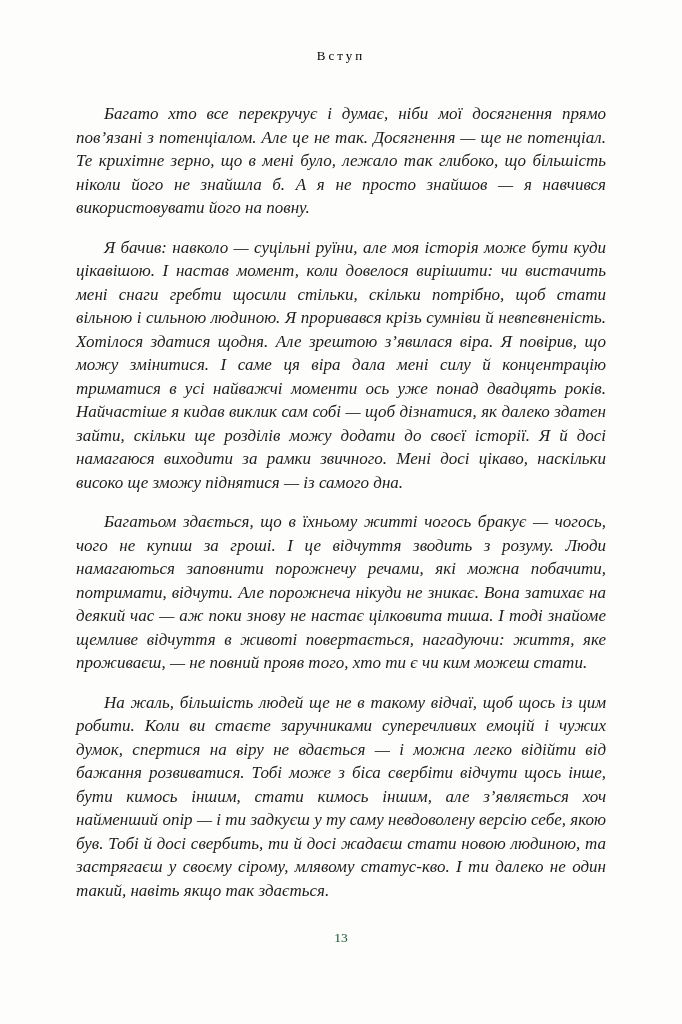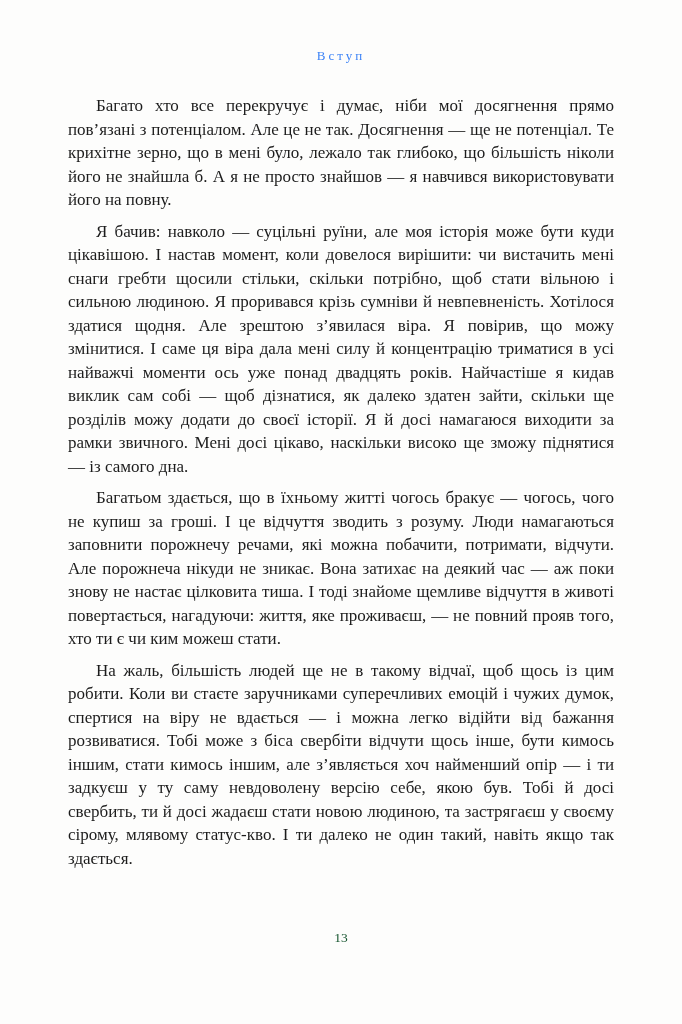"Вступ" .running-head { color: #3b82f6 -> #000000 }
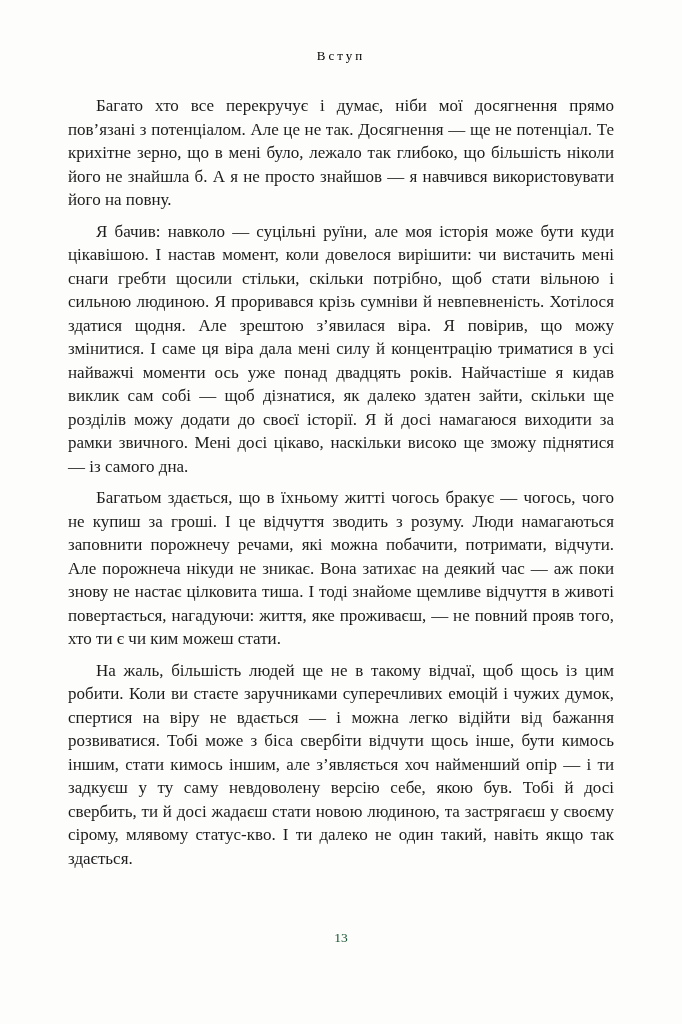"Багато хто все перекручує і" .content p { font-style: none -> italic; margin: 8px -> 16px }
